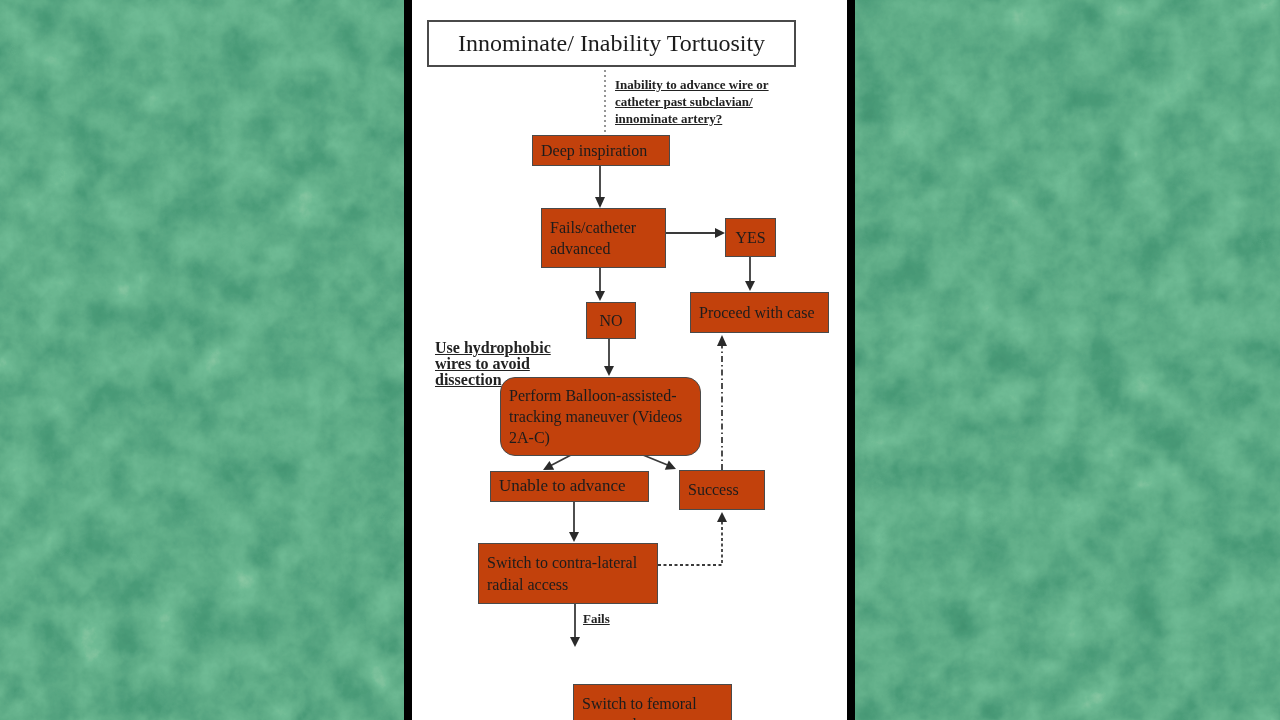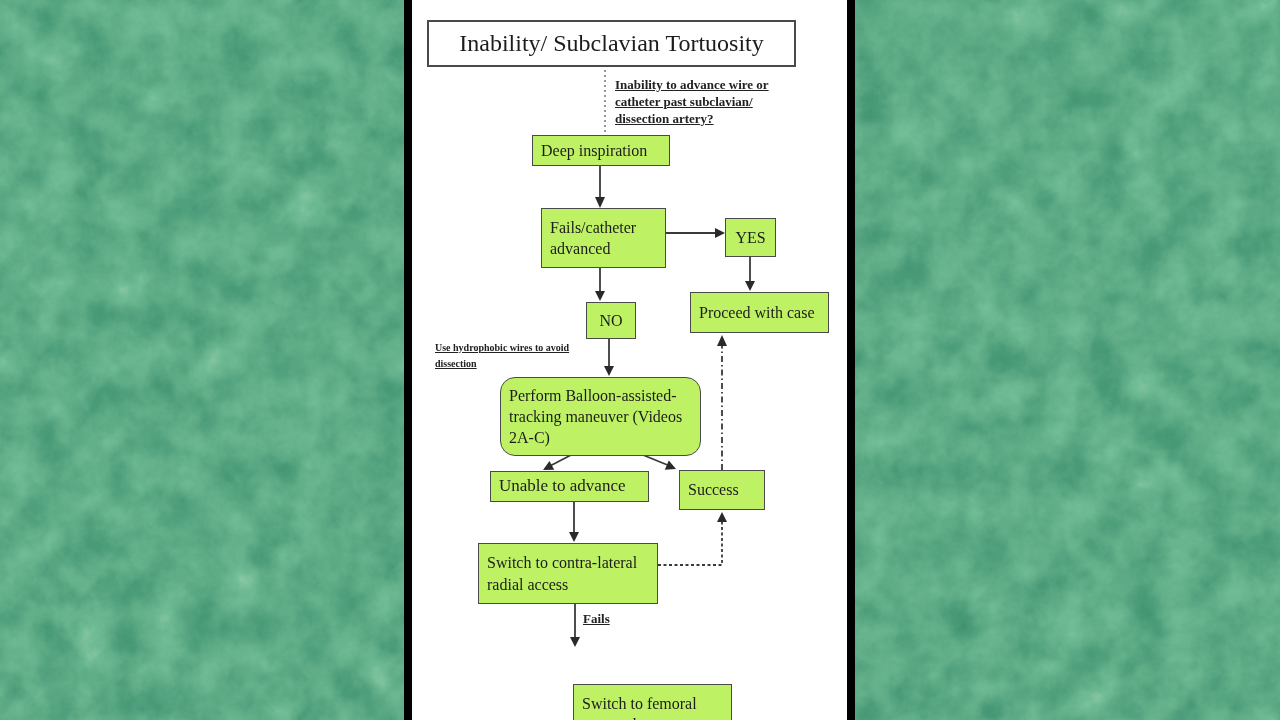"Inability/ Subclavian Tortuosity" span { text: Inability/ Subclavian -> Innominate/ Inability }
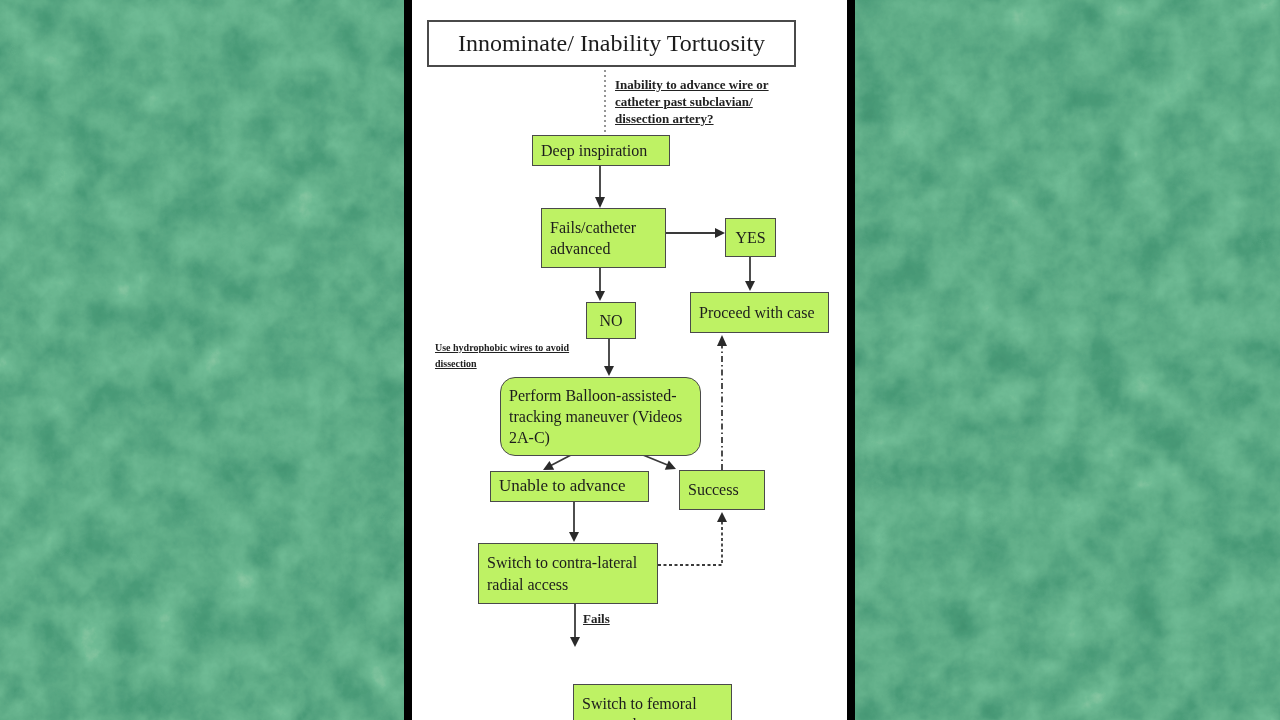"Inability to advance wire or" span { text: dissection -> innominate }
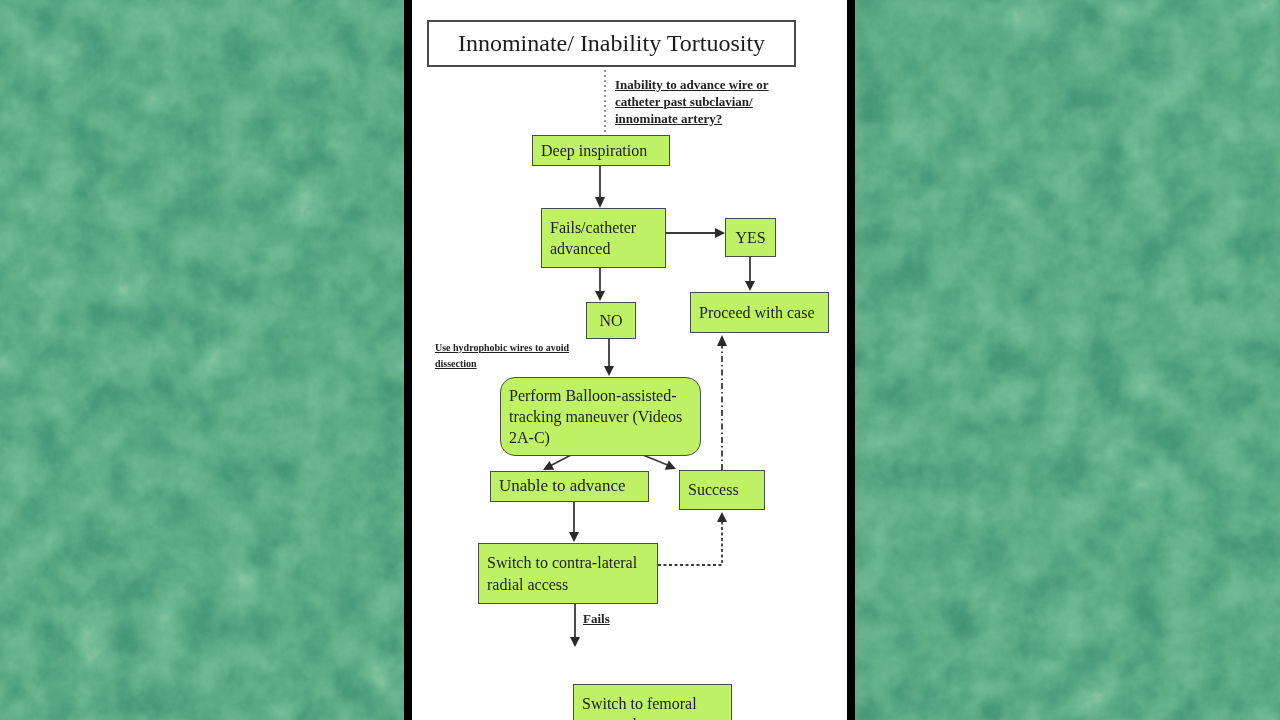"Deep inspiration" .node { background: #bef264 -> #c2410c }
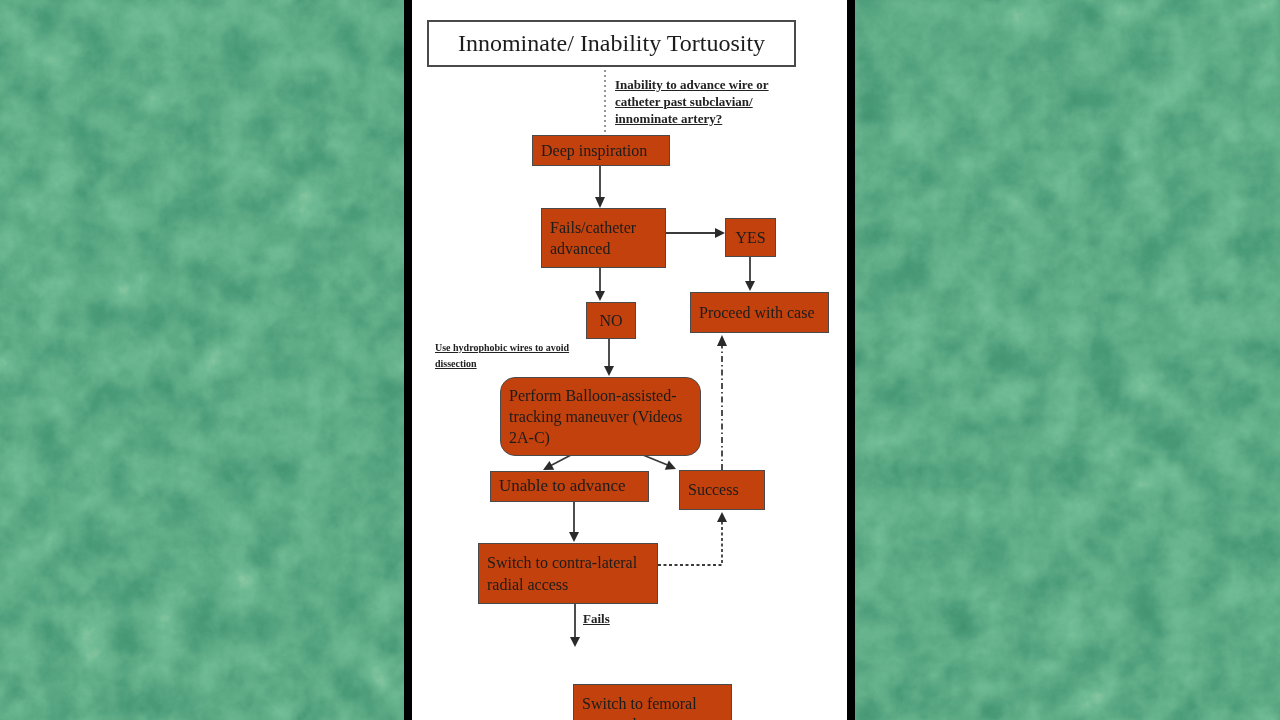"Use hydrophobic wires to avoid" #ann-hydrophobic { font-size: 10px -> 16px }
